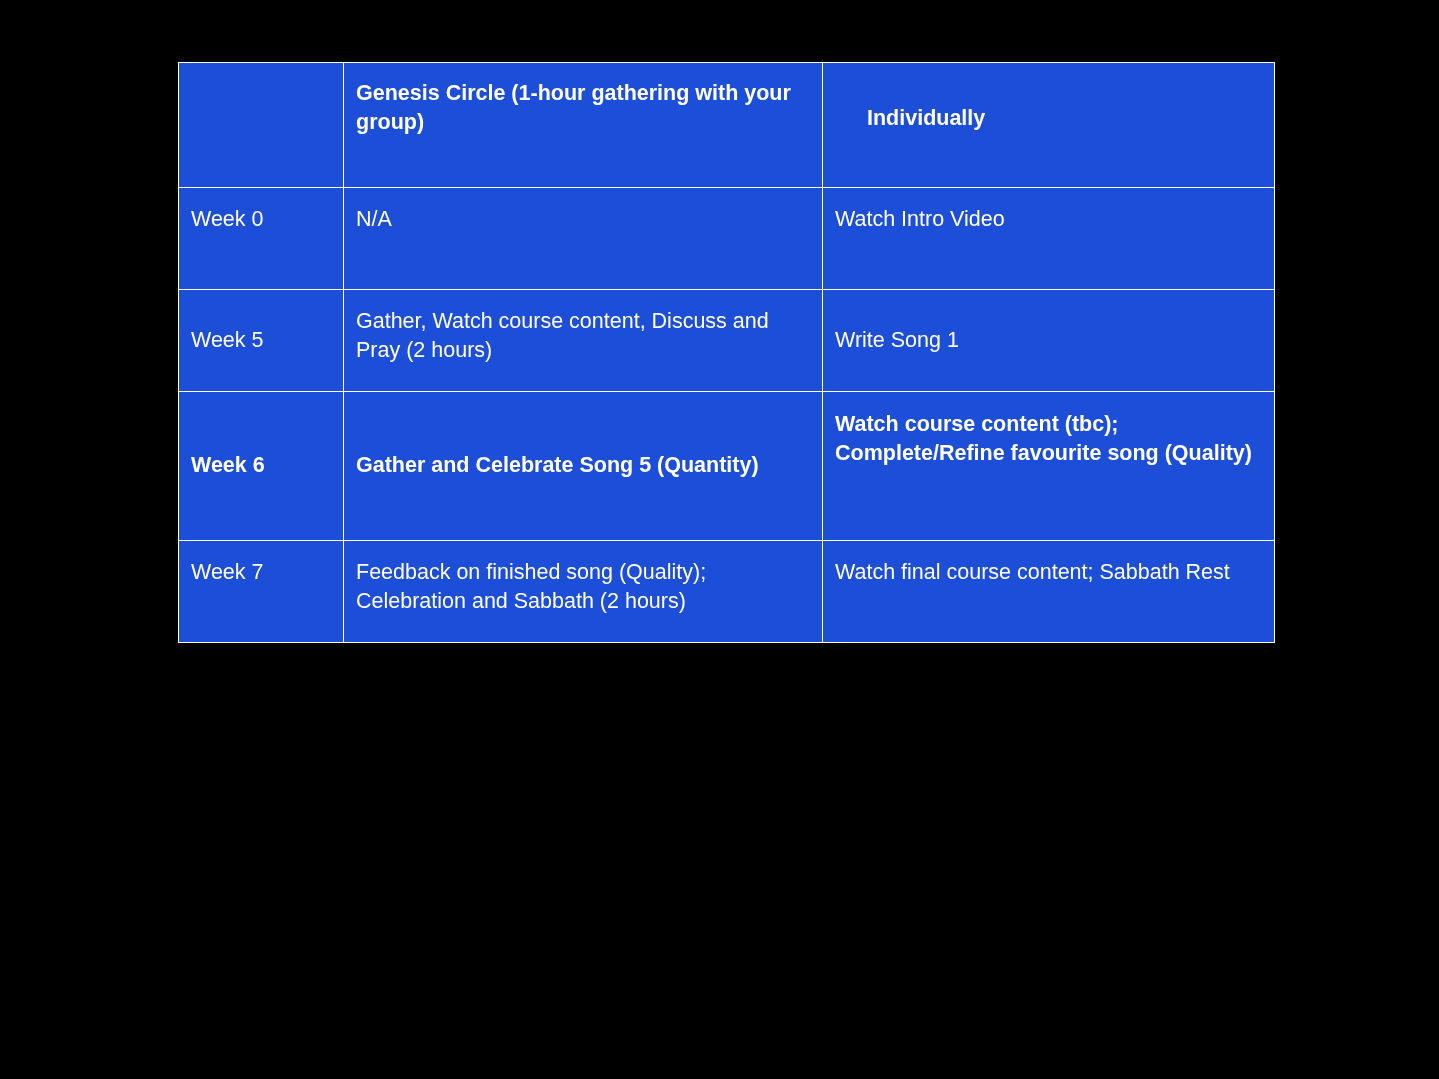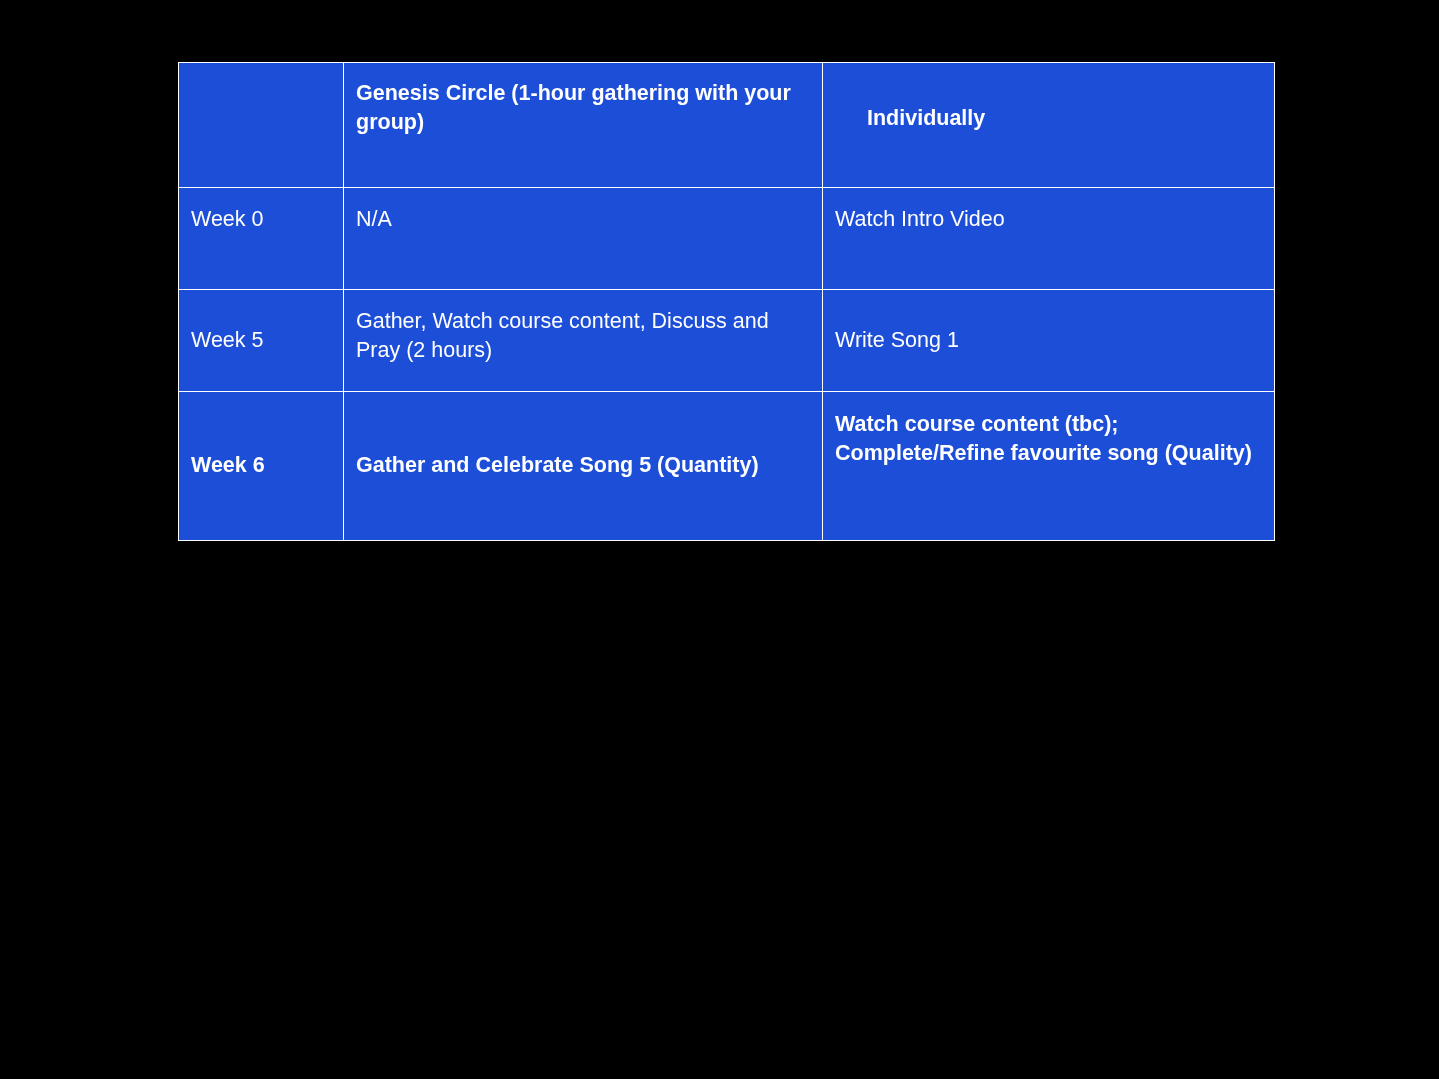"Week 7" tr.r7 { html: none -> <tr> <td>Week 7</td> <td>Feedback on finished song (Quality); Celebration and Sabbath (2 hours)</td> <td>Watch final course content; Sabbath Rest</td> </tr> }
